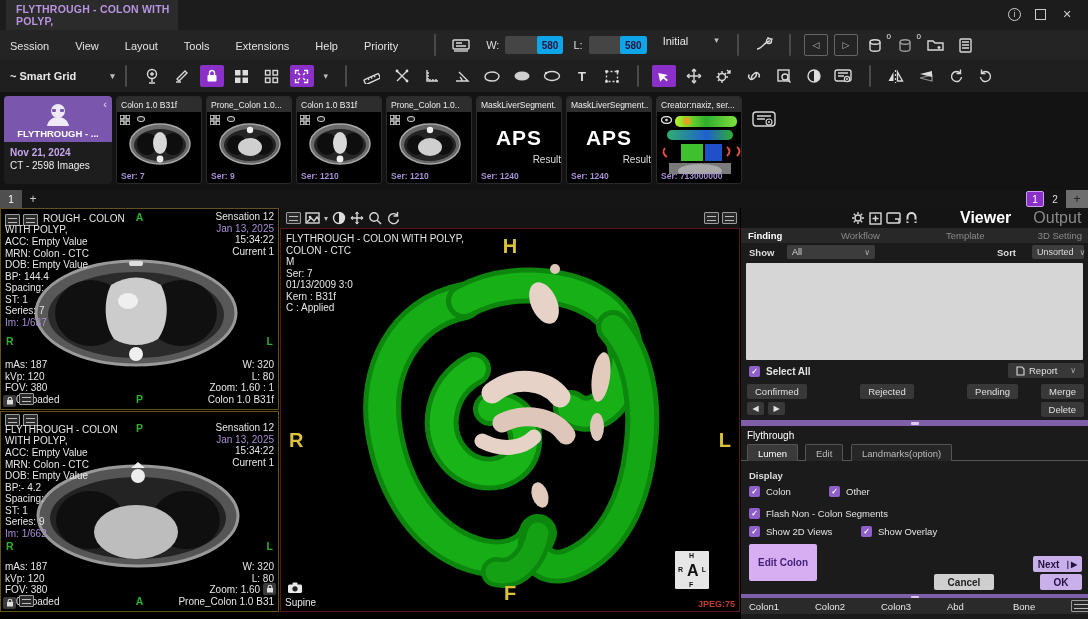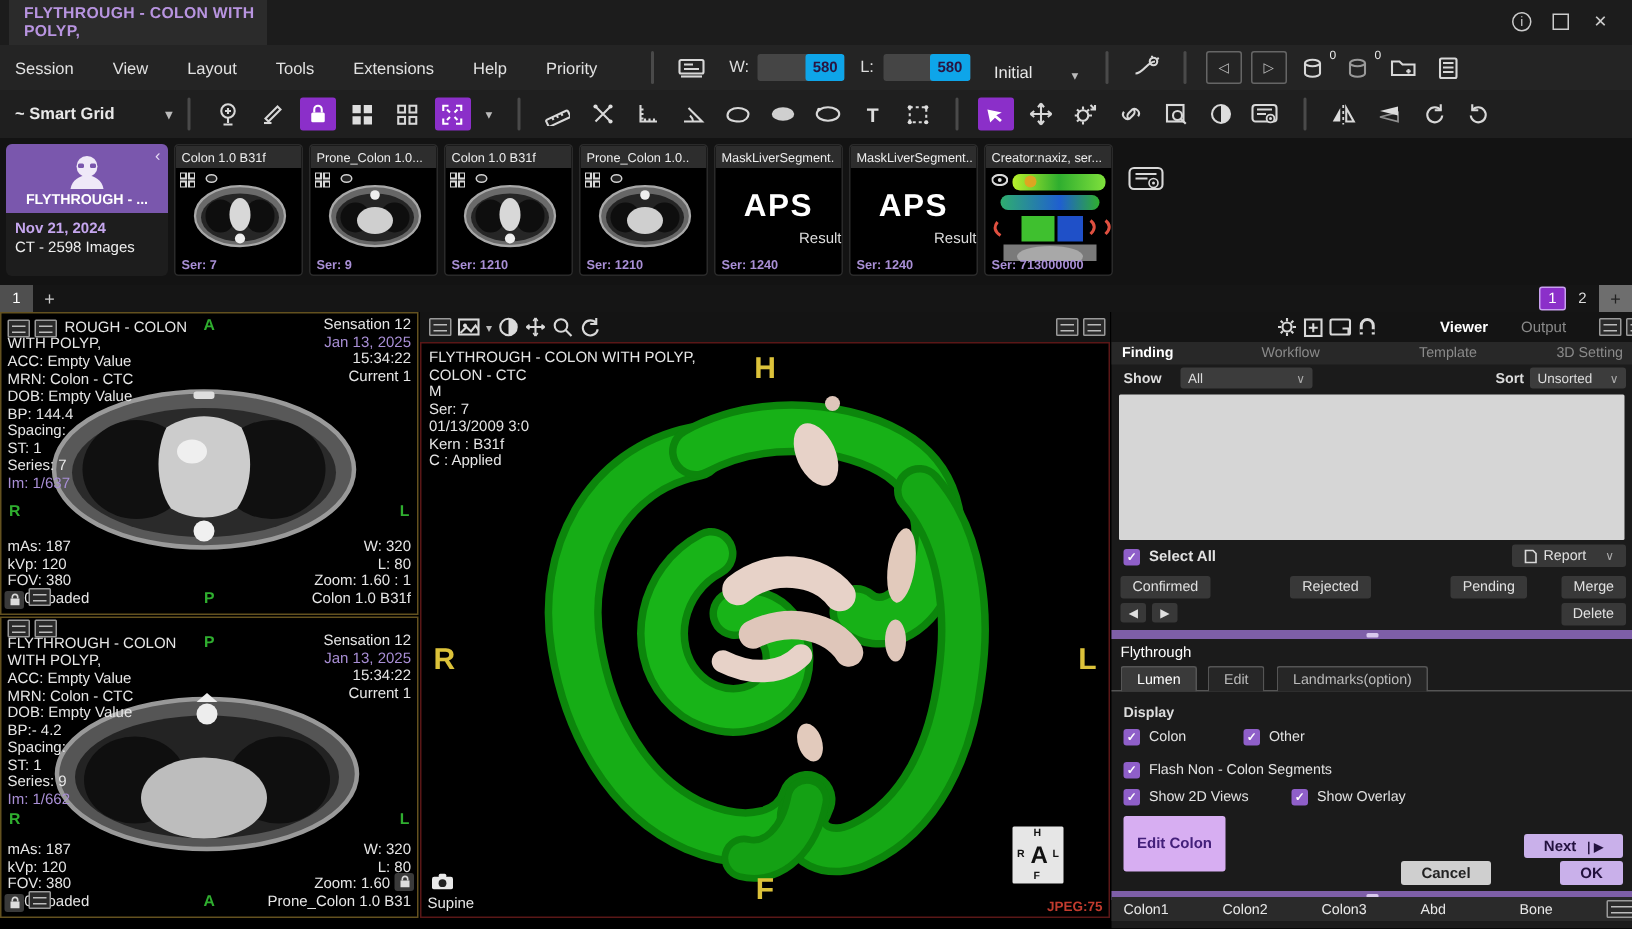"Initial" .dd { align-items: flex-end -> flex-start }
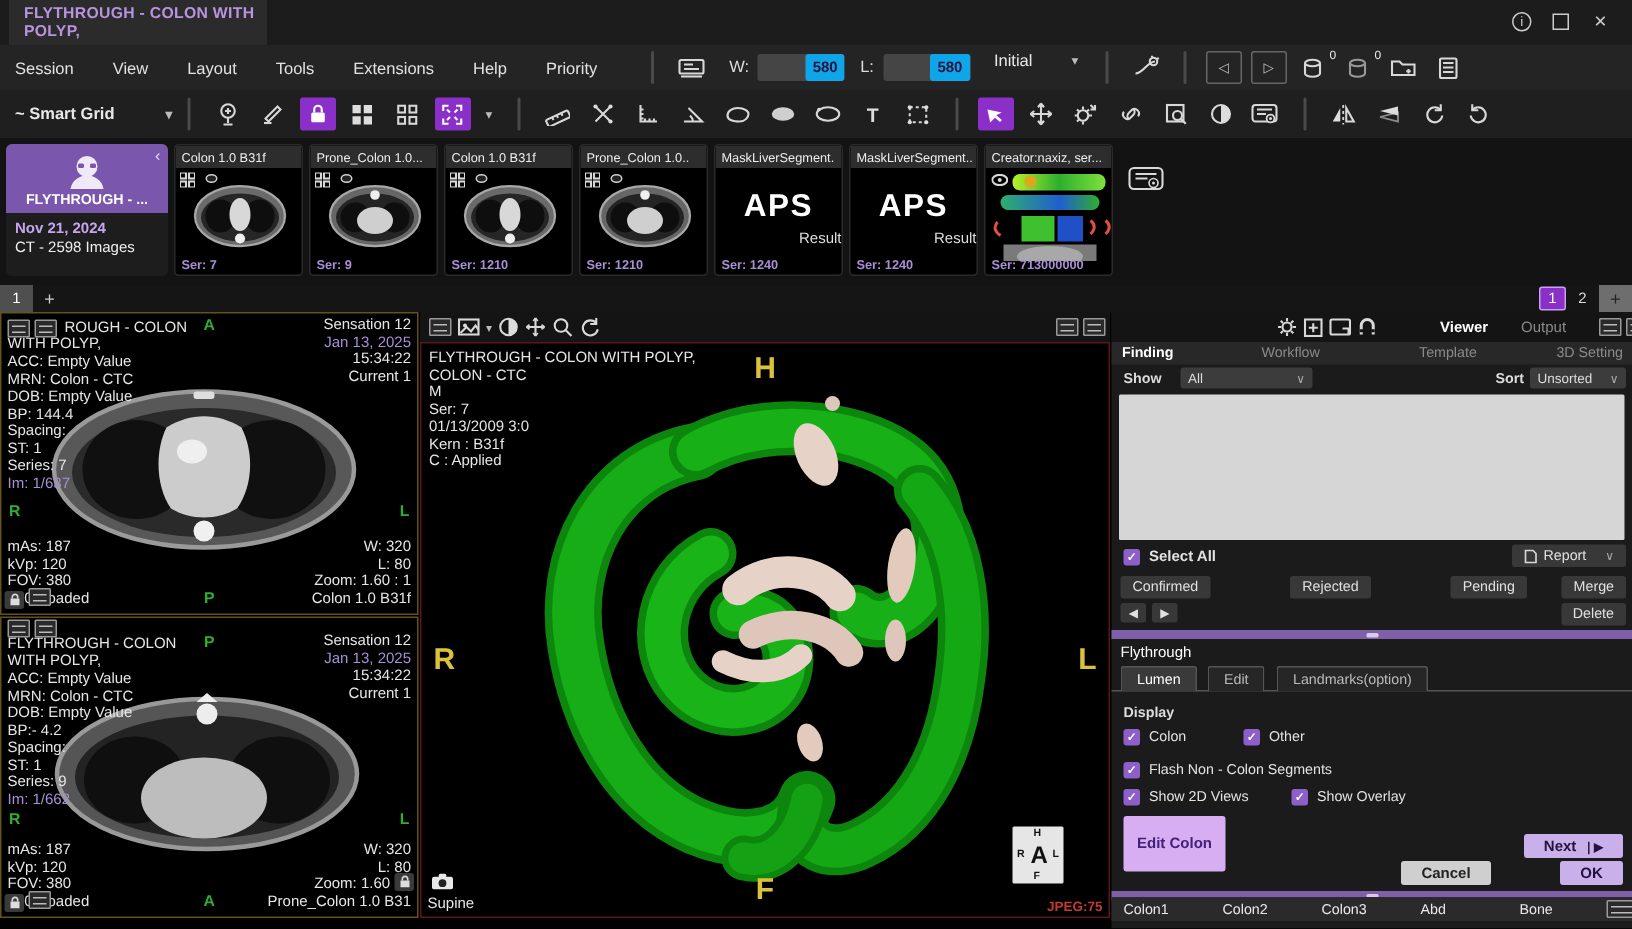"Viewer" #rphead .lbl { font-size: 10px -> 16px }
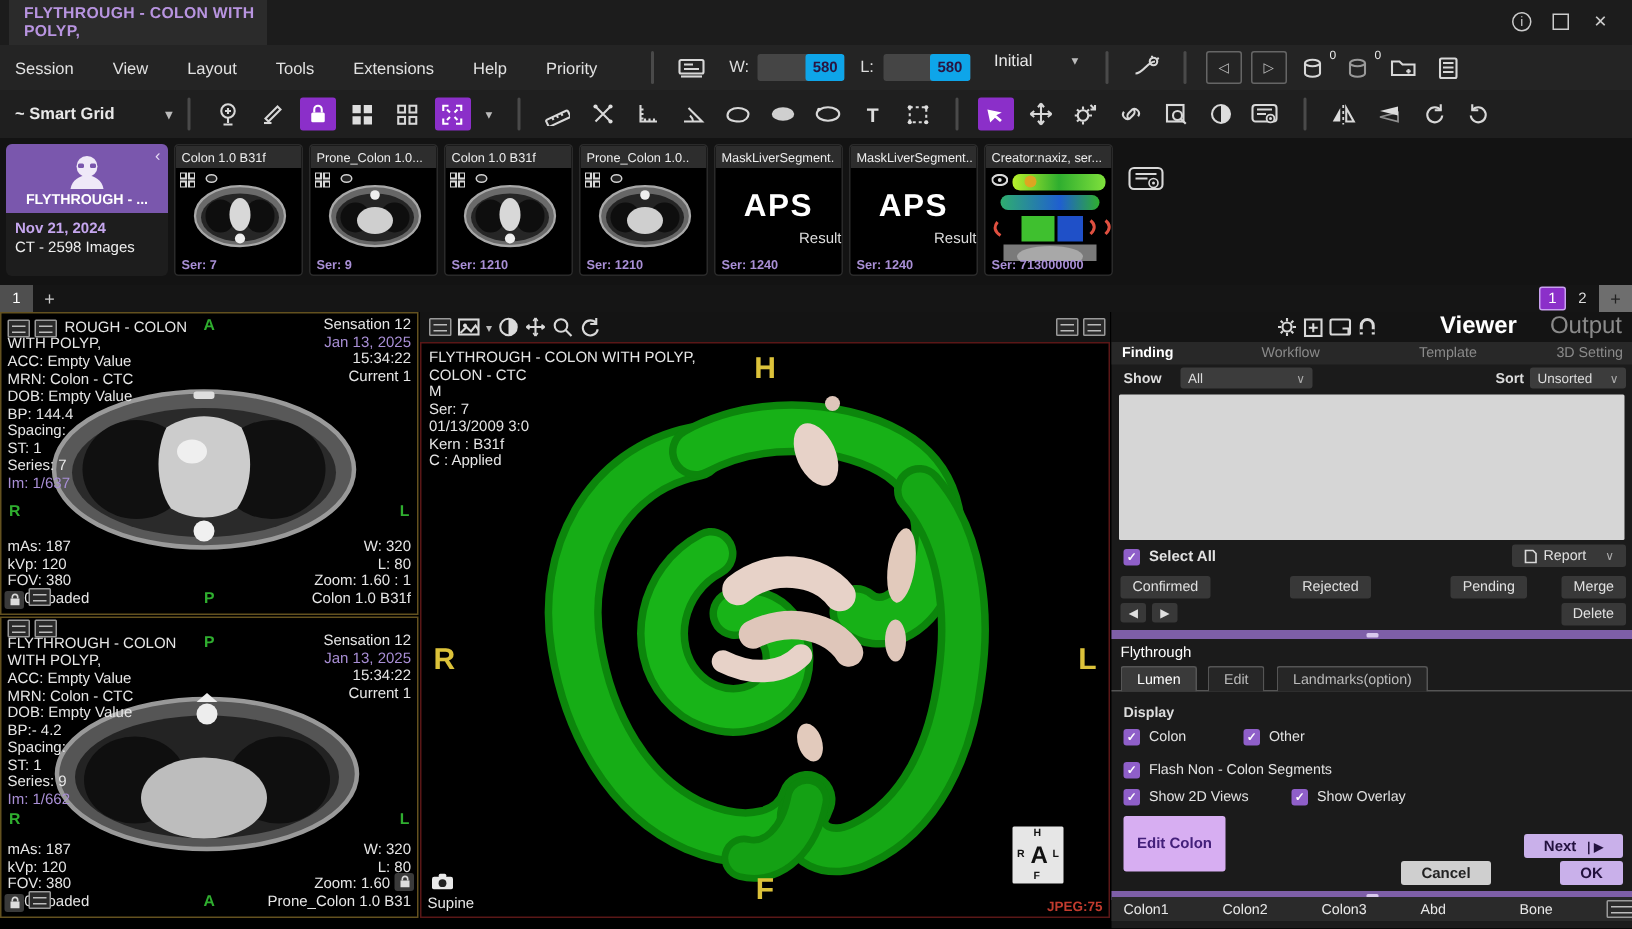"Unsorted" div.srdd { width: 64px -> 52px }
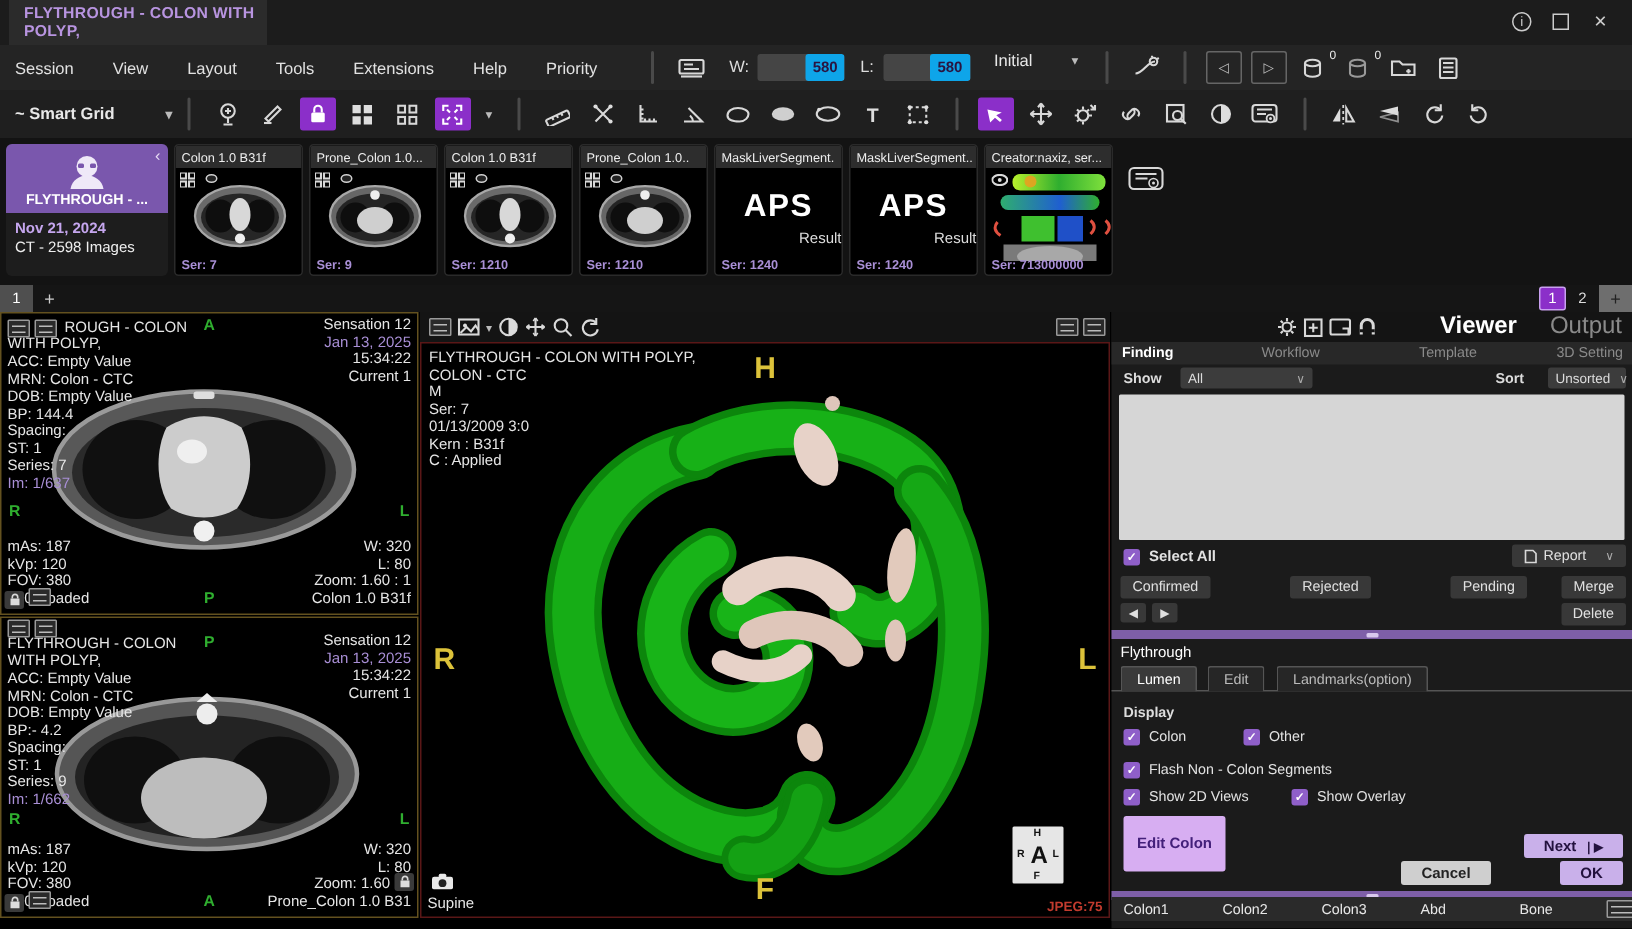"Next" div.lavbtn { width: 66px -> 49px }
